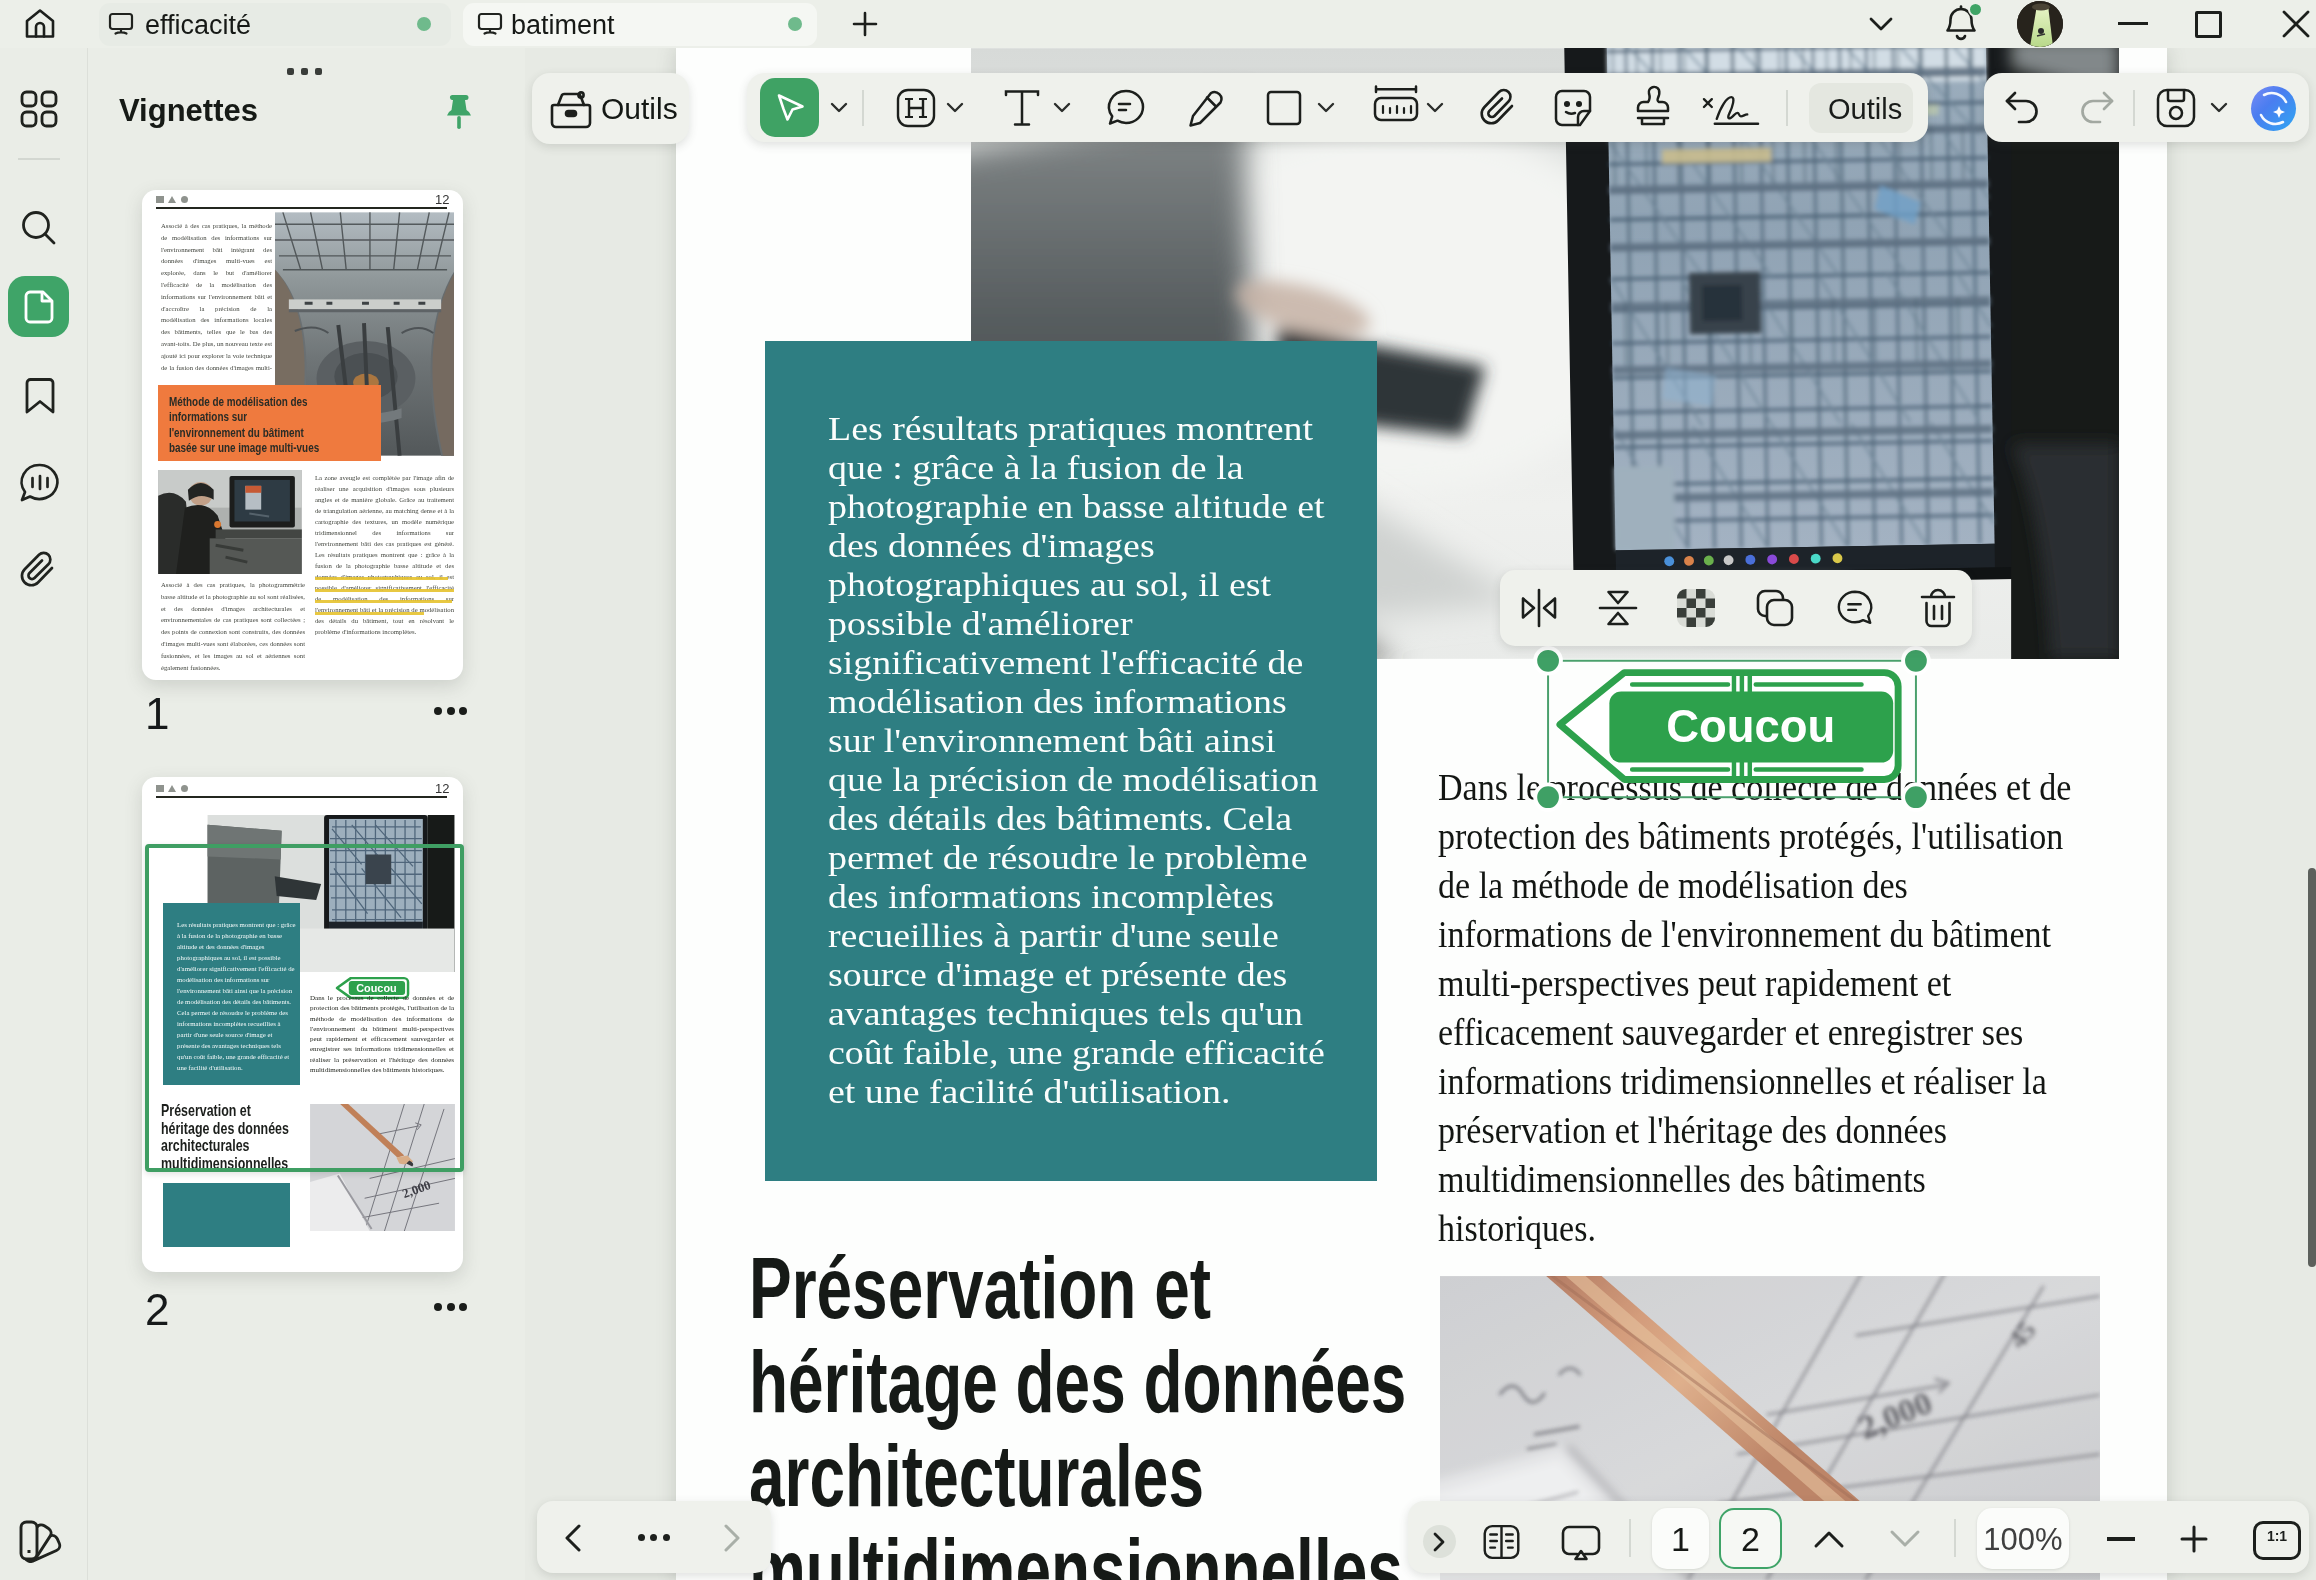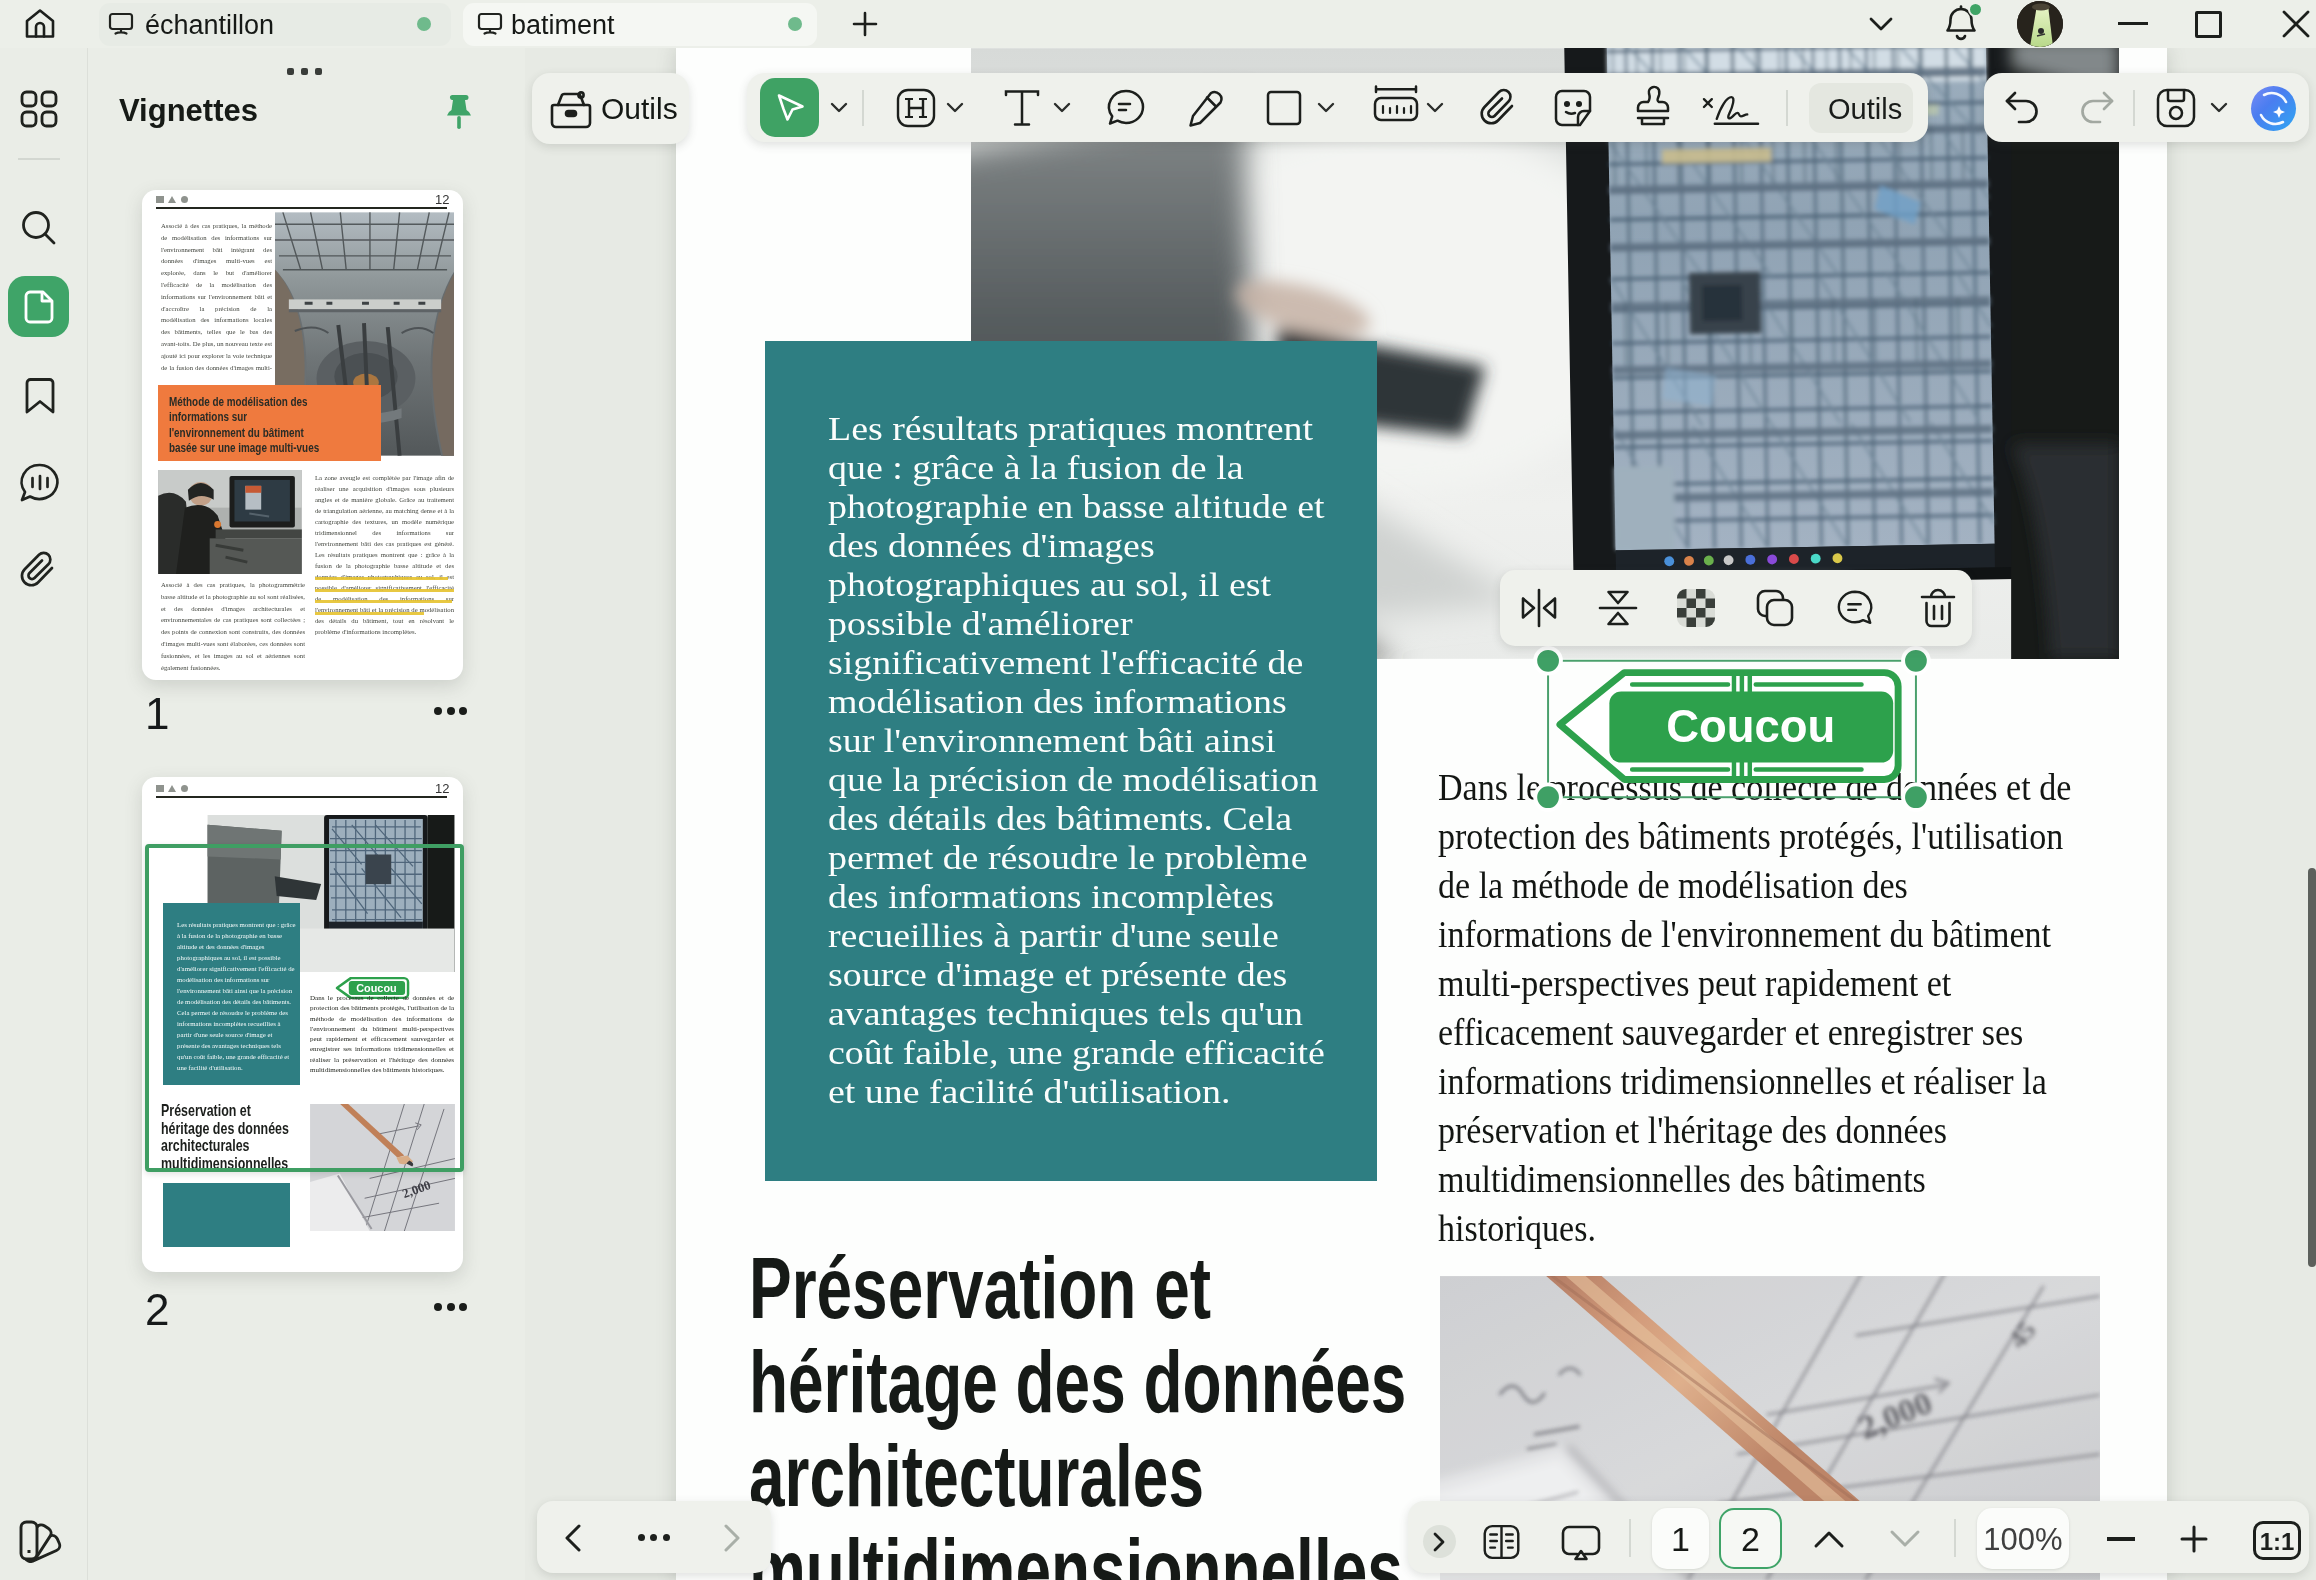"échantillon" div.abs { text: échantillon -> efficacité }
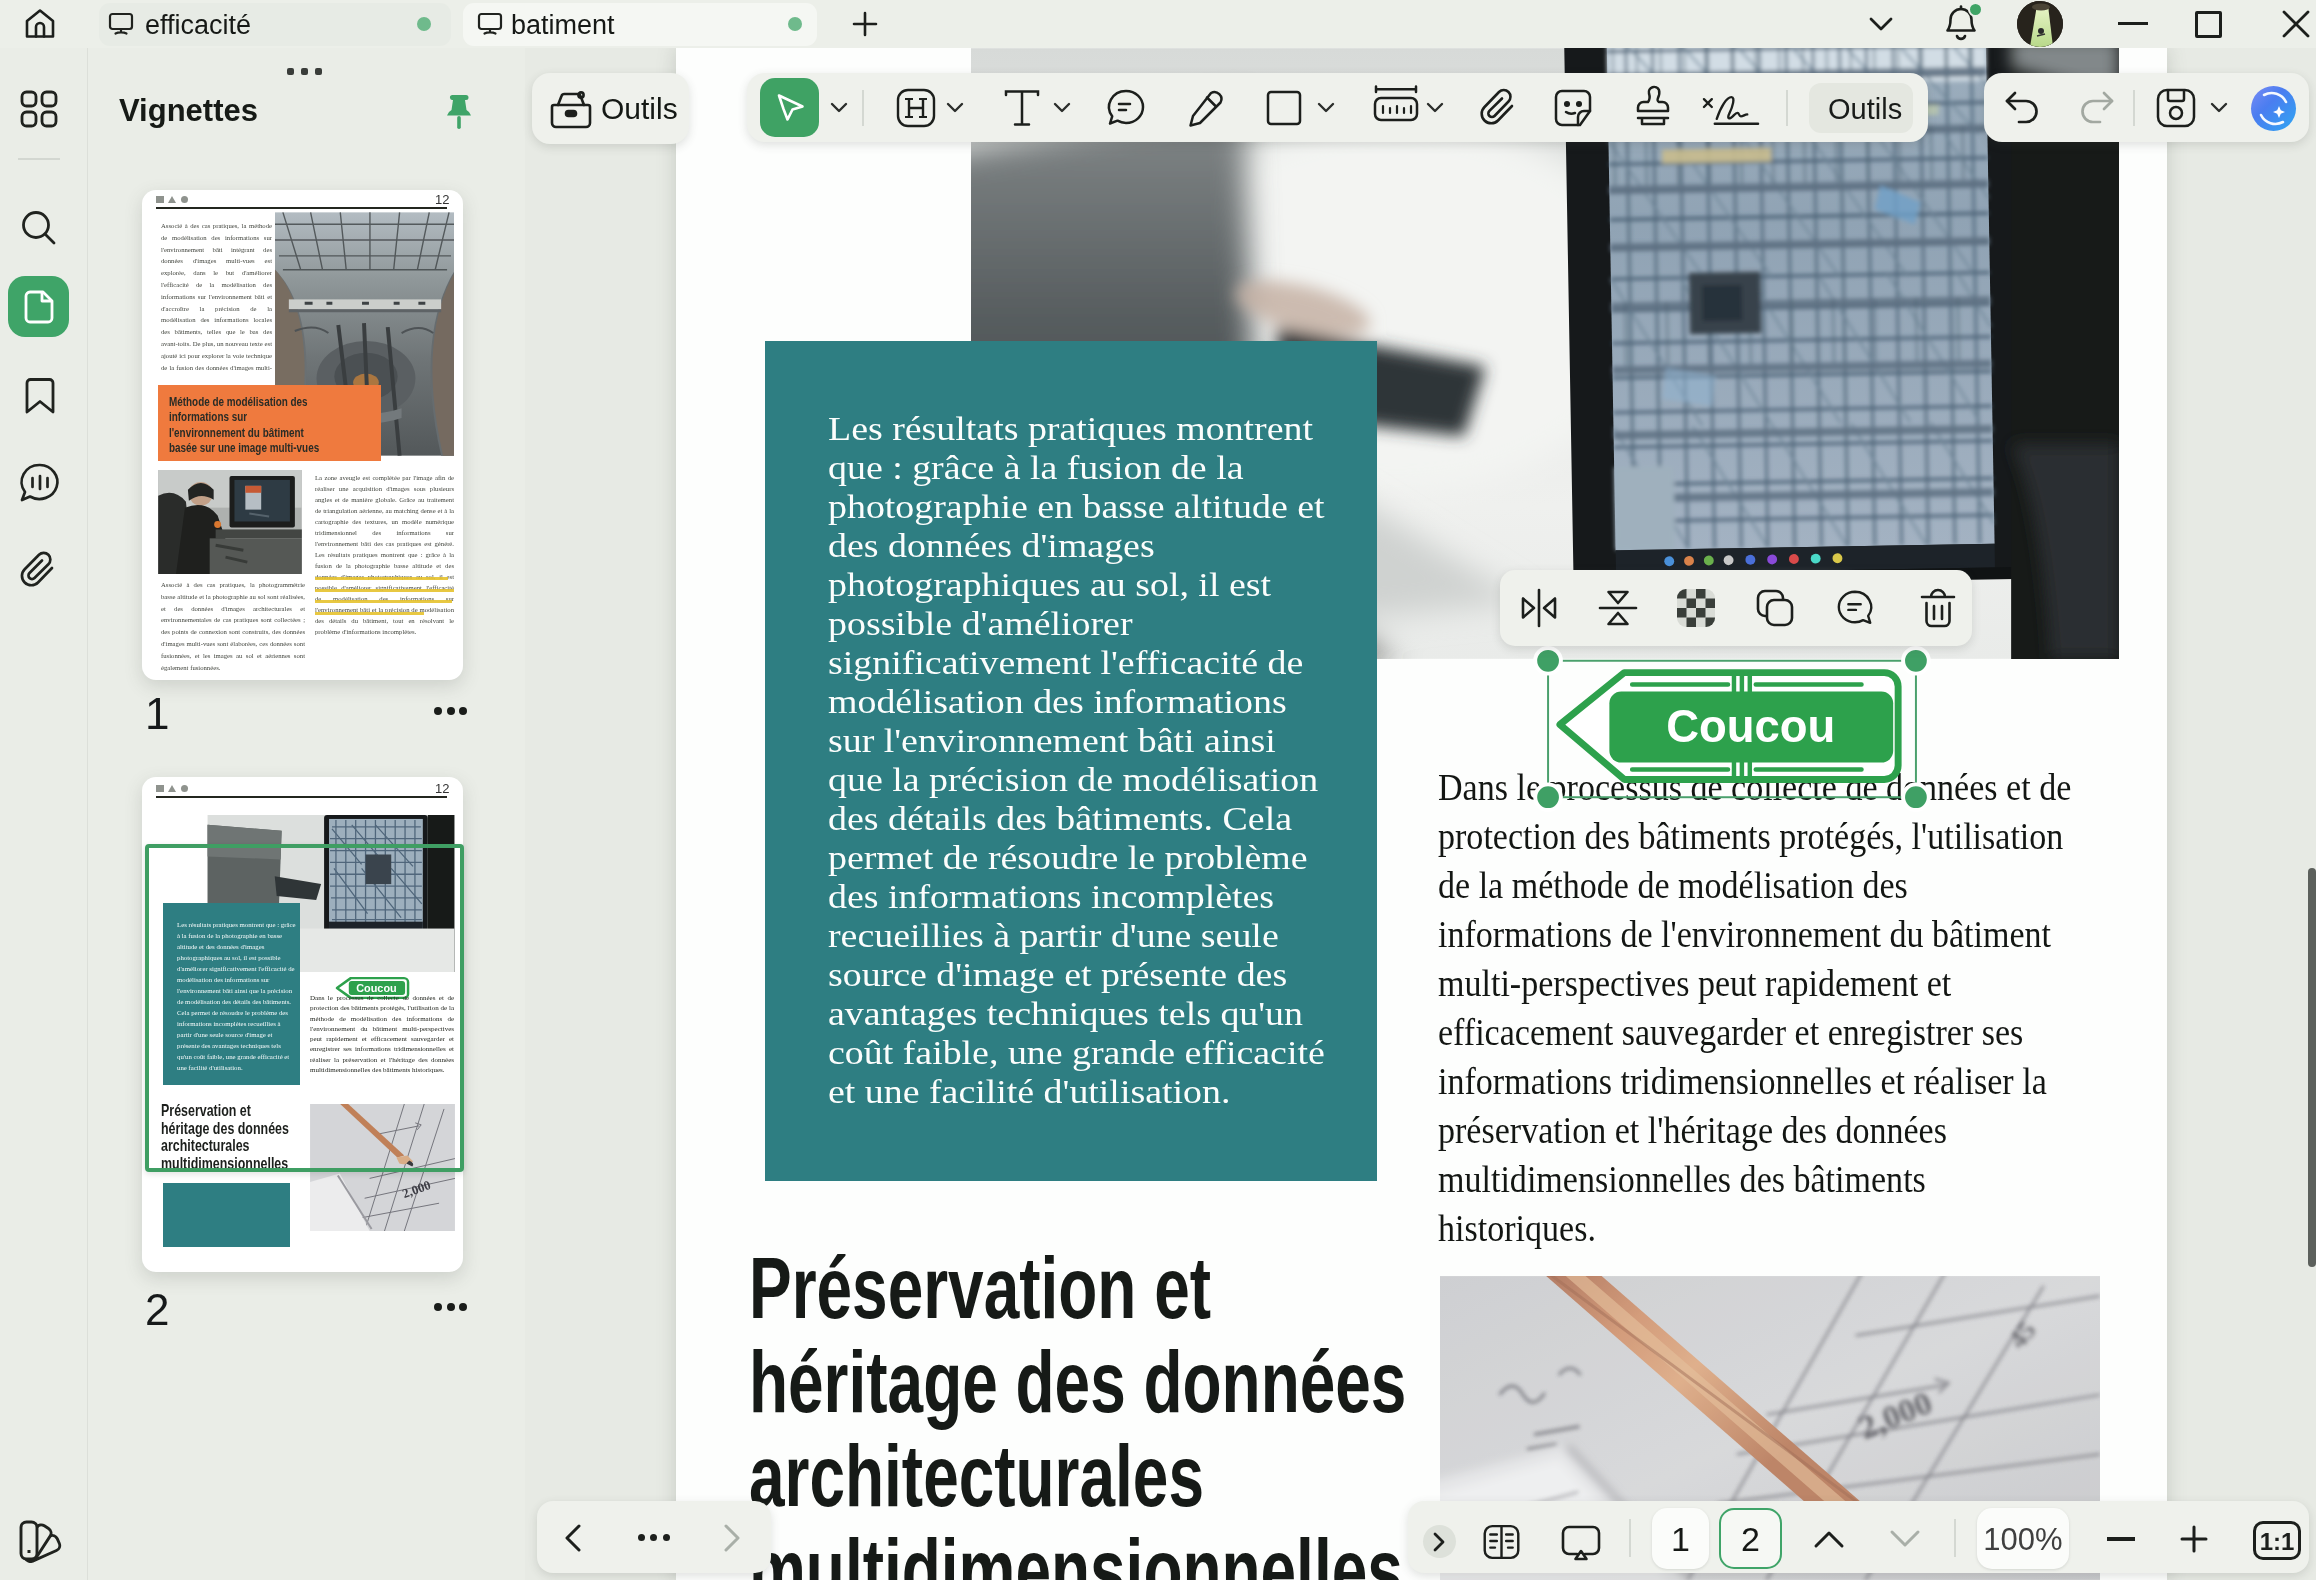"1:1" div.abs { font-size: 24px -> 14px }
